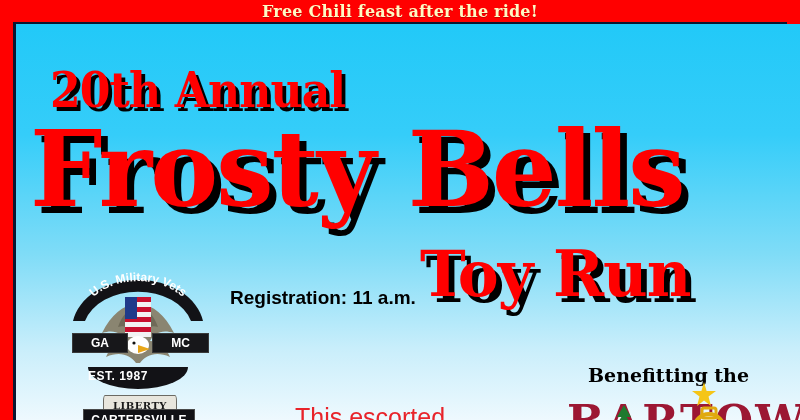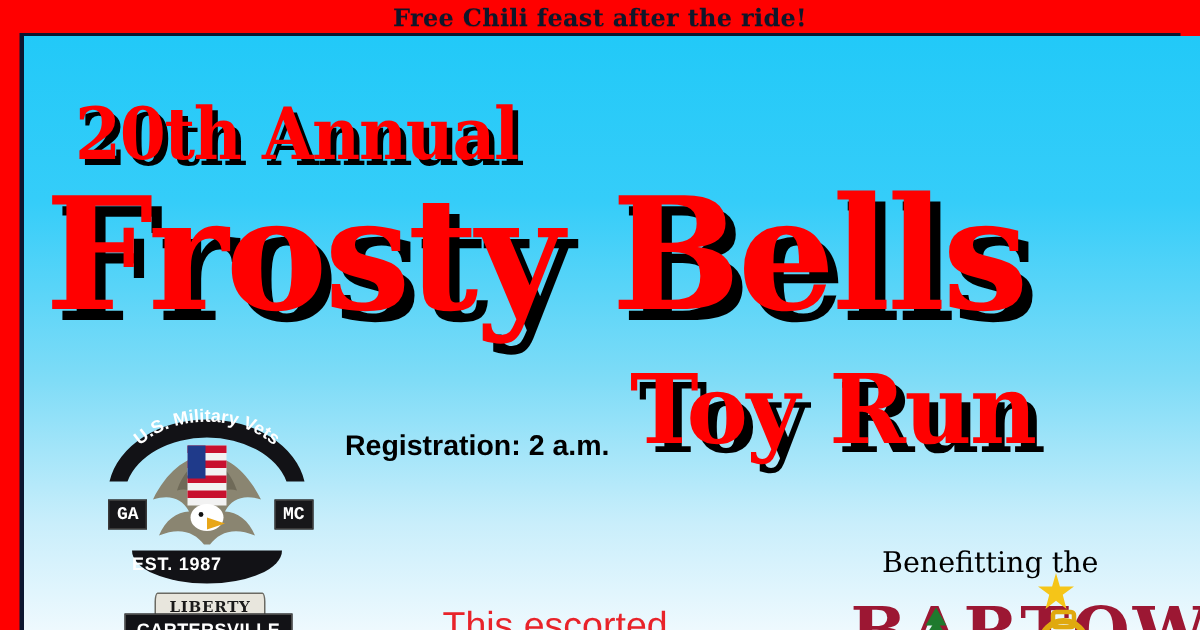"Free Chili feast after the" .top-banner-text { color: #0f172a -> #fef9c3 }
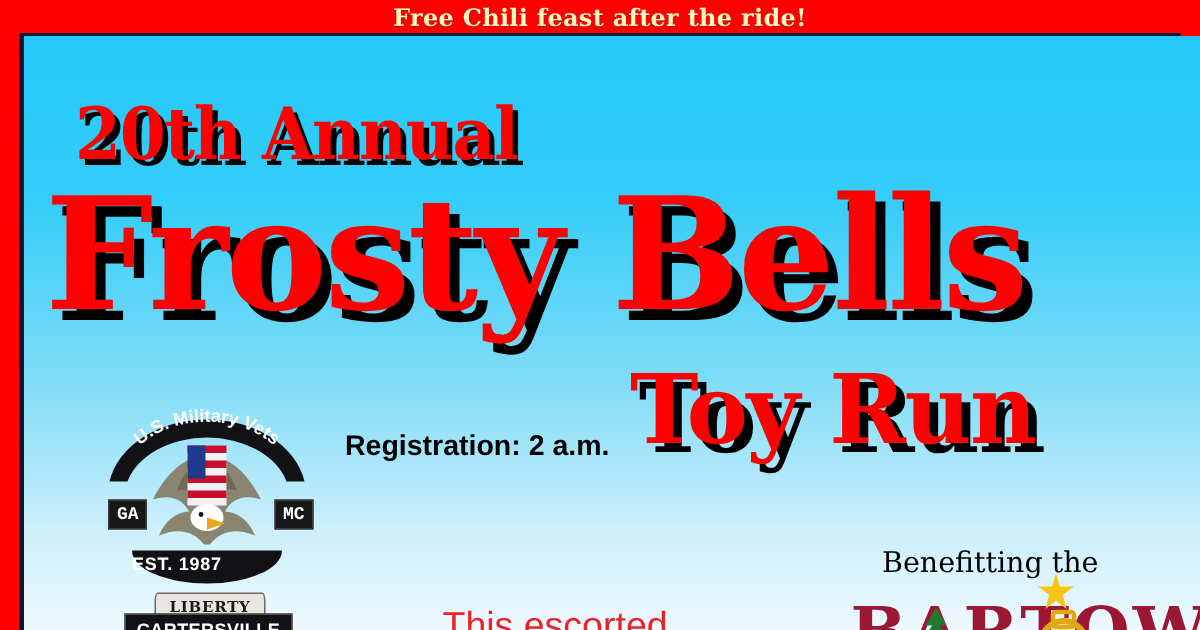"Registration: 2 a.m." div { text: 2 -> 11 }
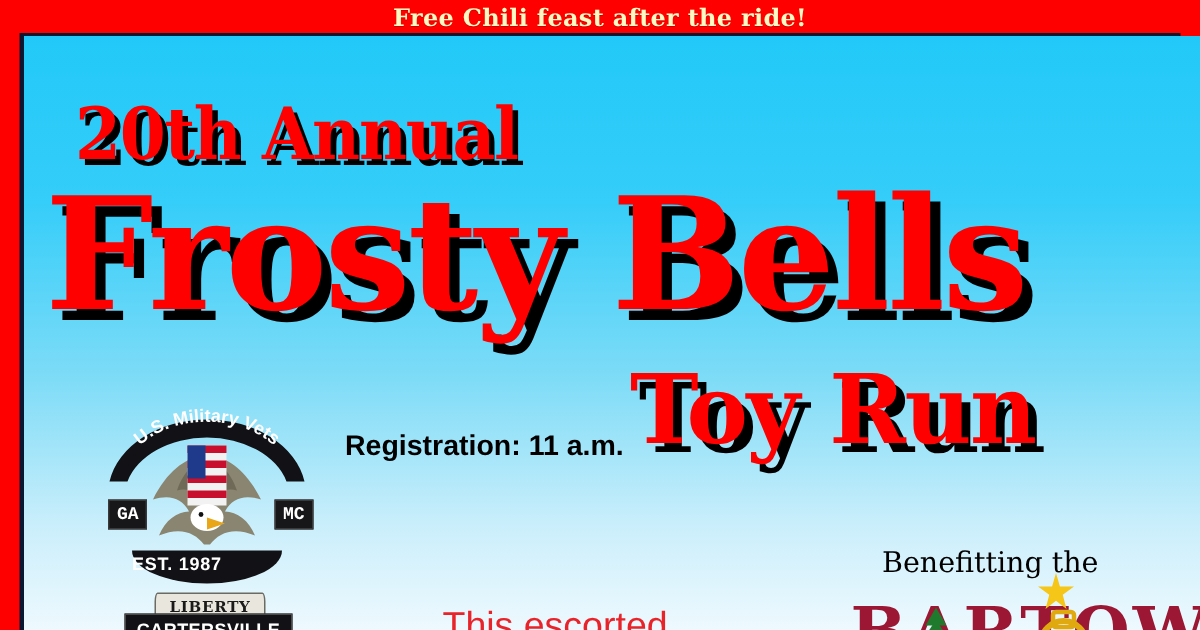"GA" .patch-ga,.patch-mc { font-family: Liberation Mono, monospace -> Liberation Sans, sans-serif; padding: 1px 5px -> 1px 18px }
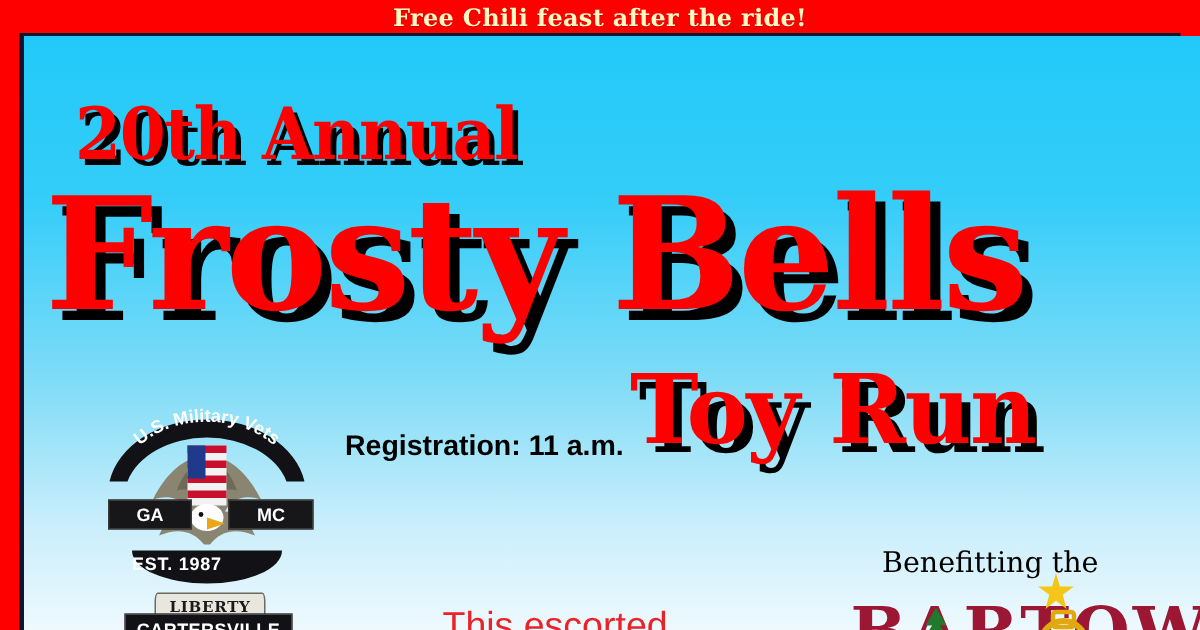"Benefitting the" .benefitting { font-weight: normal -> bold }
